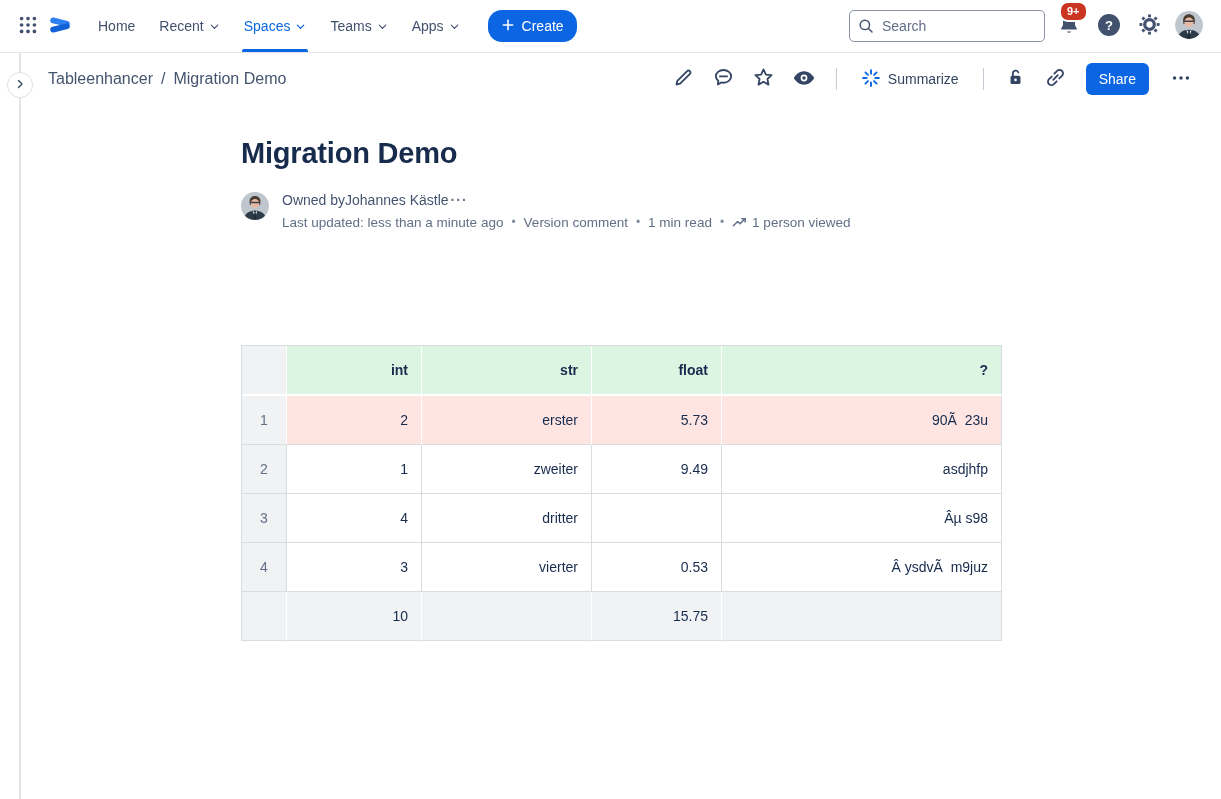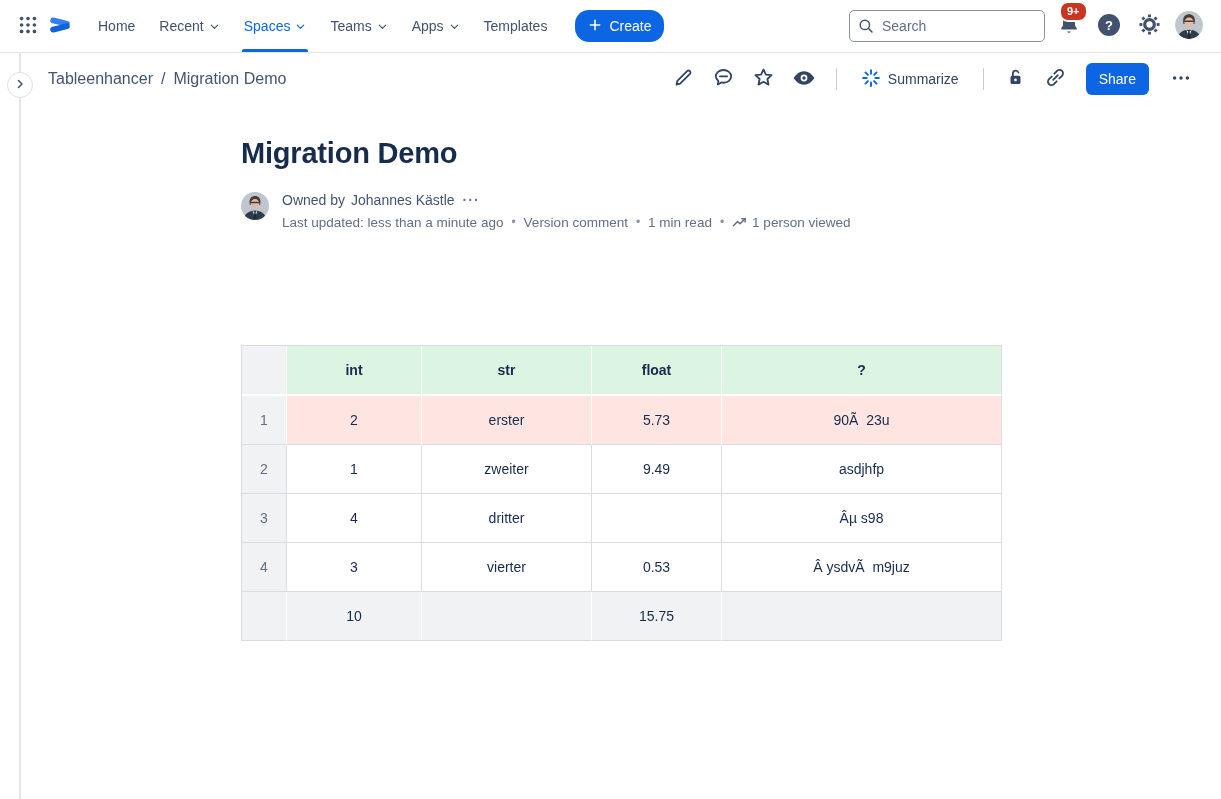"Templates" button.nav-item { html: <button> <span>Templates</span> </button> -> none }
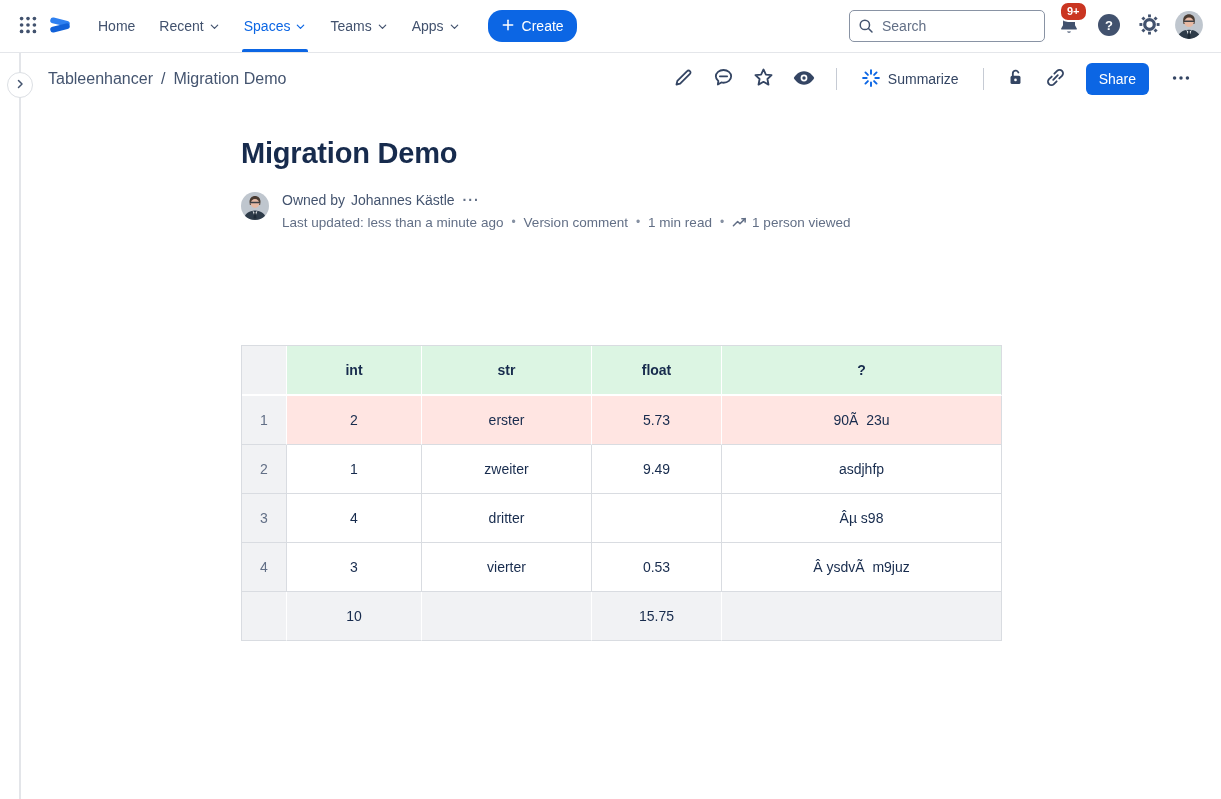"Owned by" .byline-l1 { gap: 6px -> none }
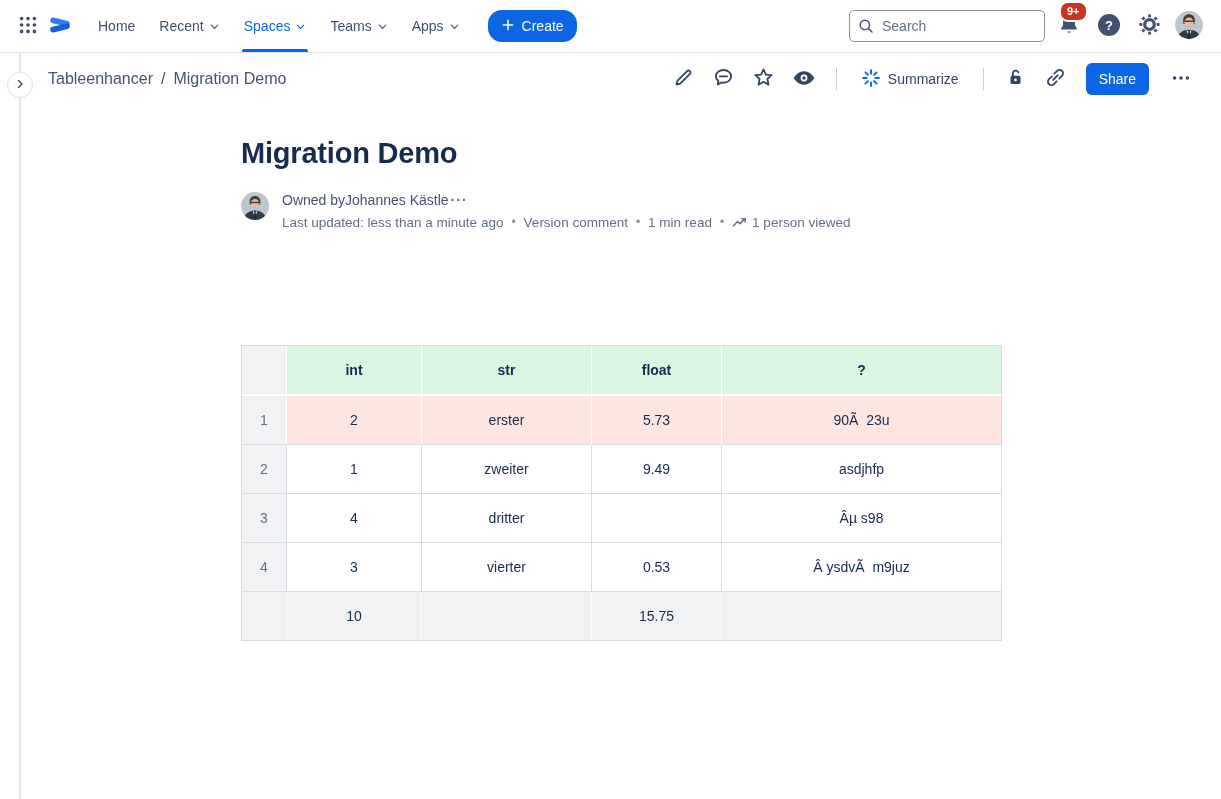"int" .page-table th, .page-table td { text-align: center -> right }
